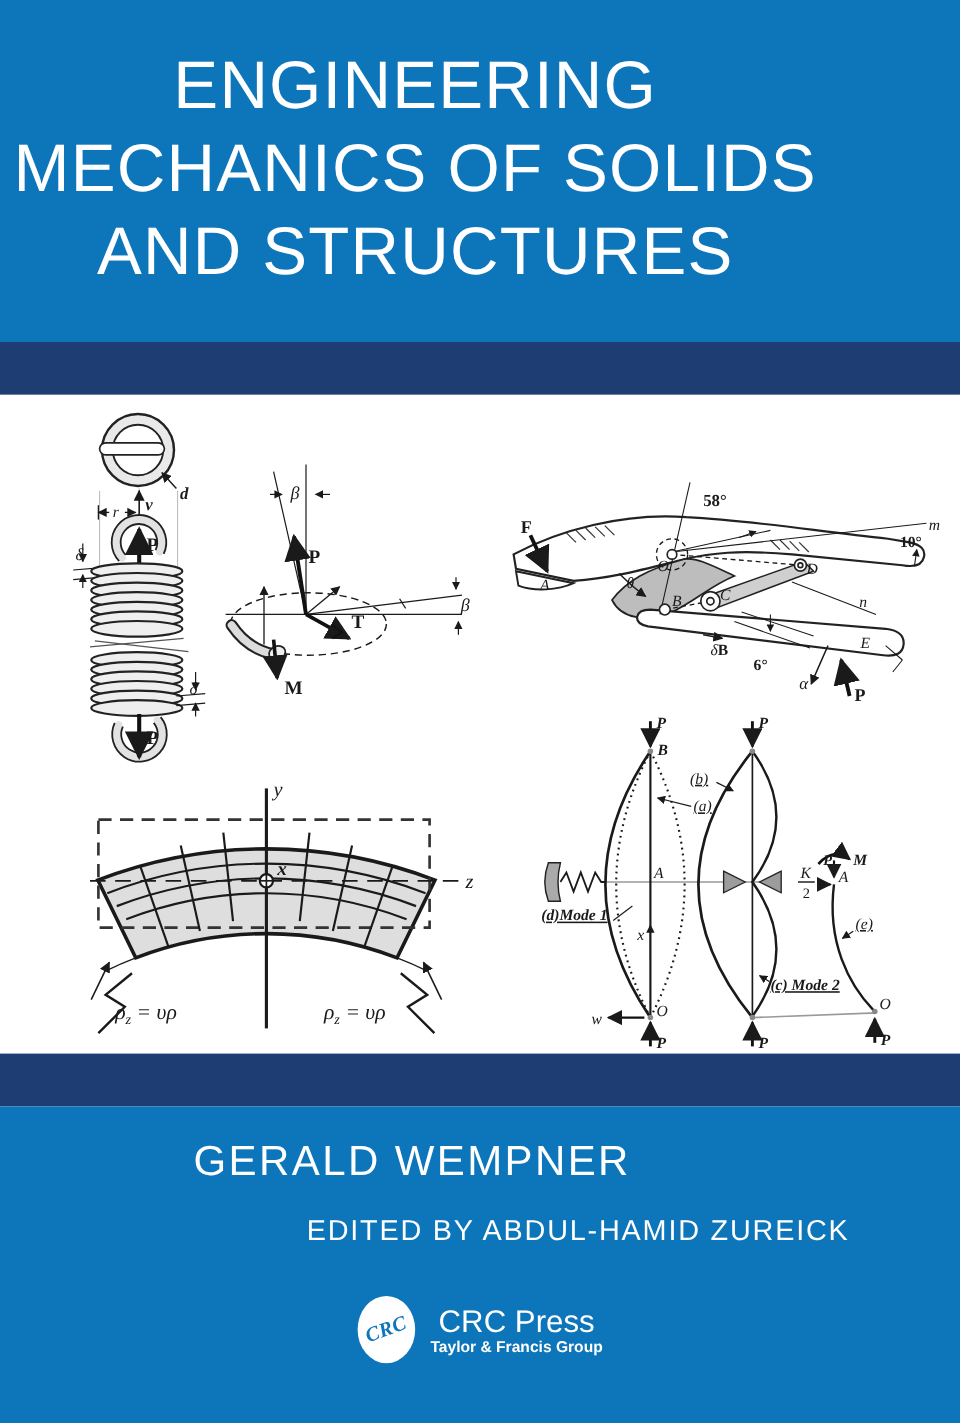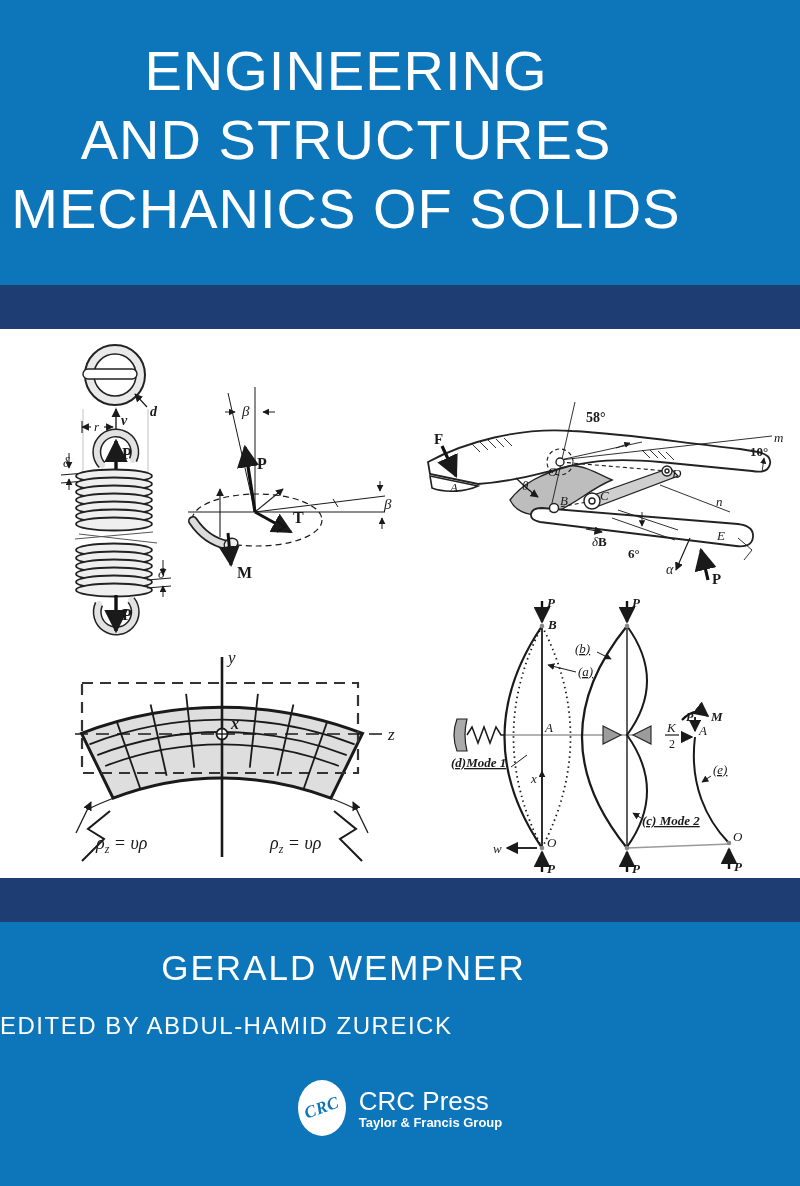"AND STRUCTURES" div { order: before "MECHANICS OF SOLIDS" -> after "MECHANICS OF SOLIDS" }
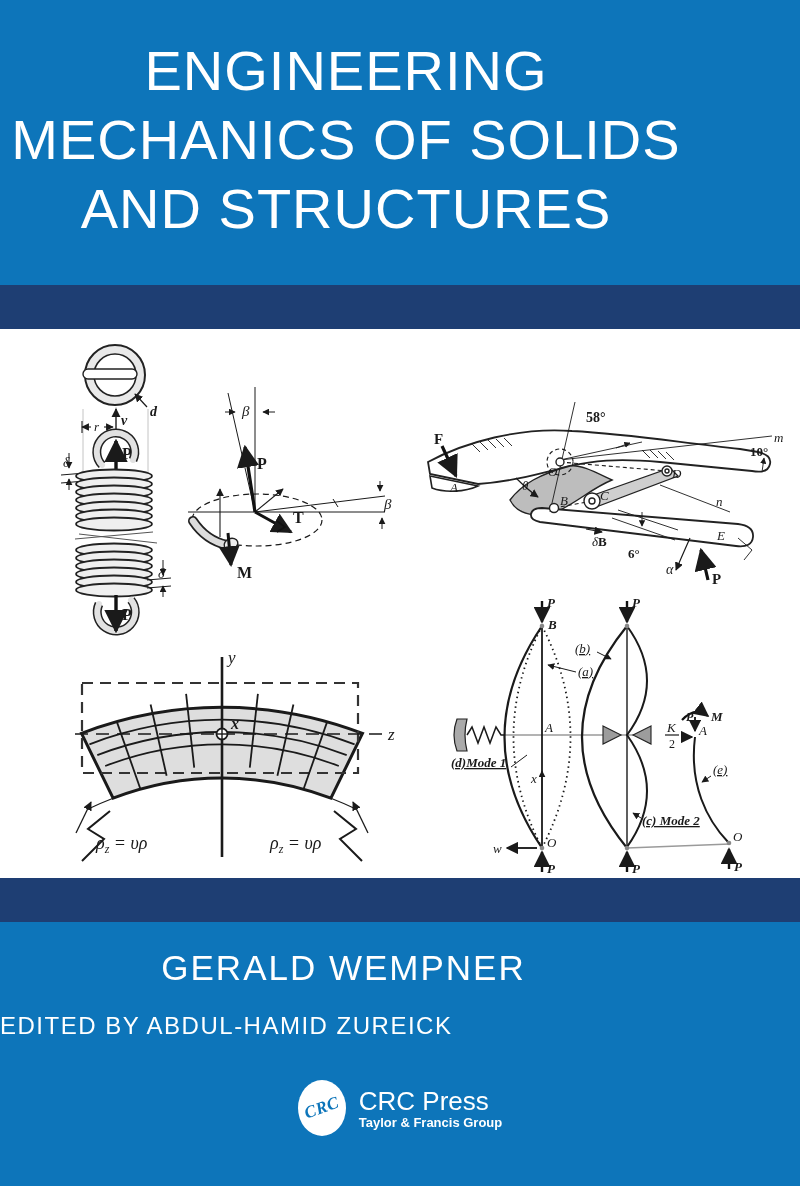"EDITED BY ABDUL-HAMID ZUREICK" .edited { text-align: left -> right }
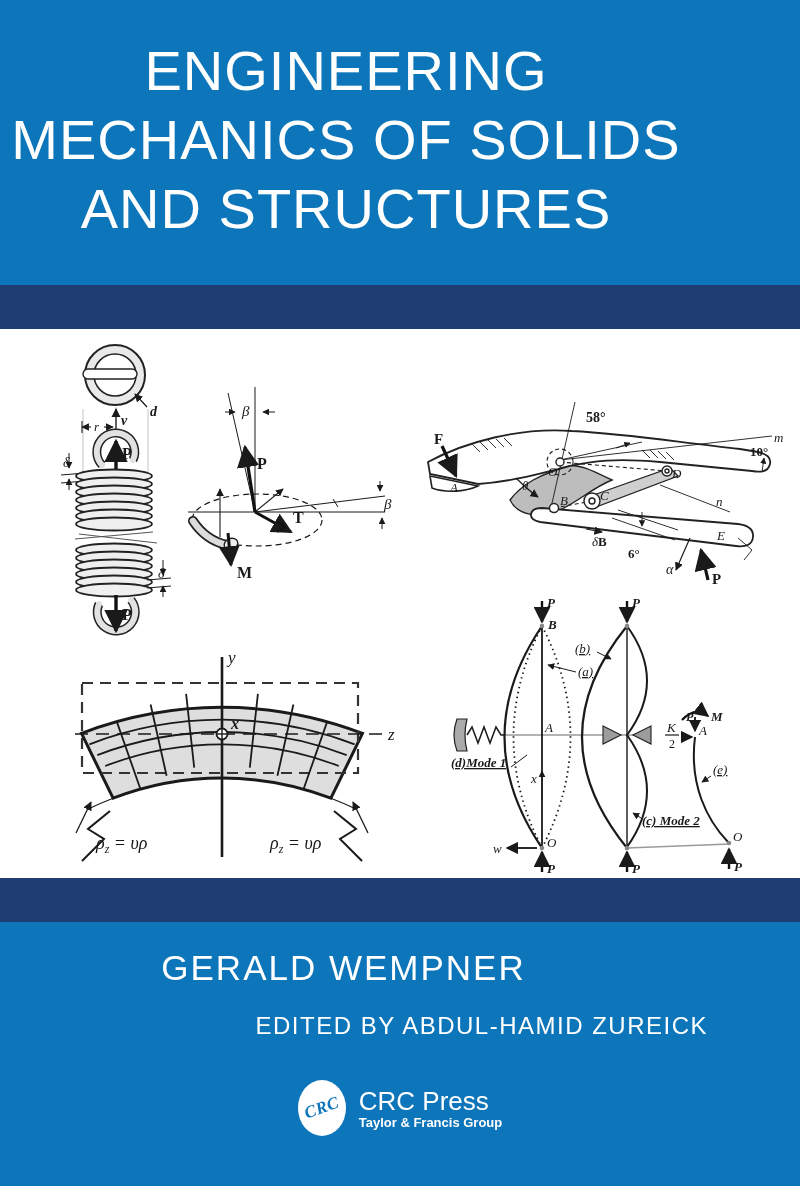"CRC Press" .logo-text { text-align: left -> center }
